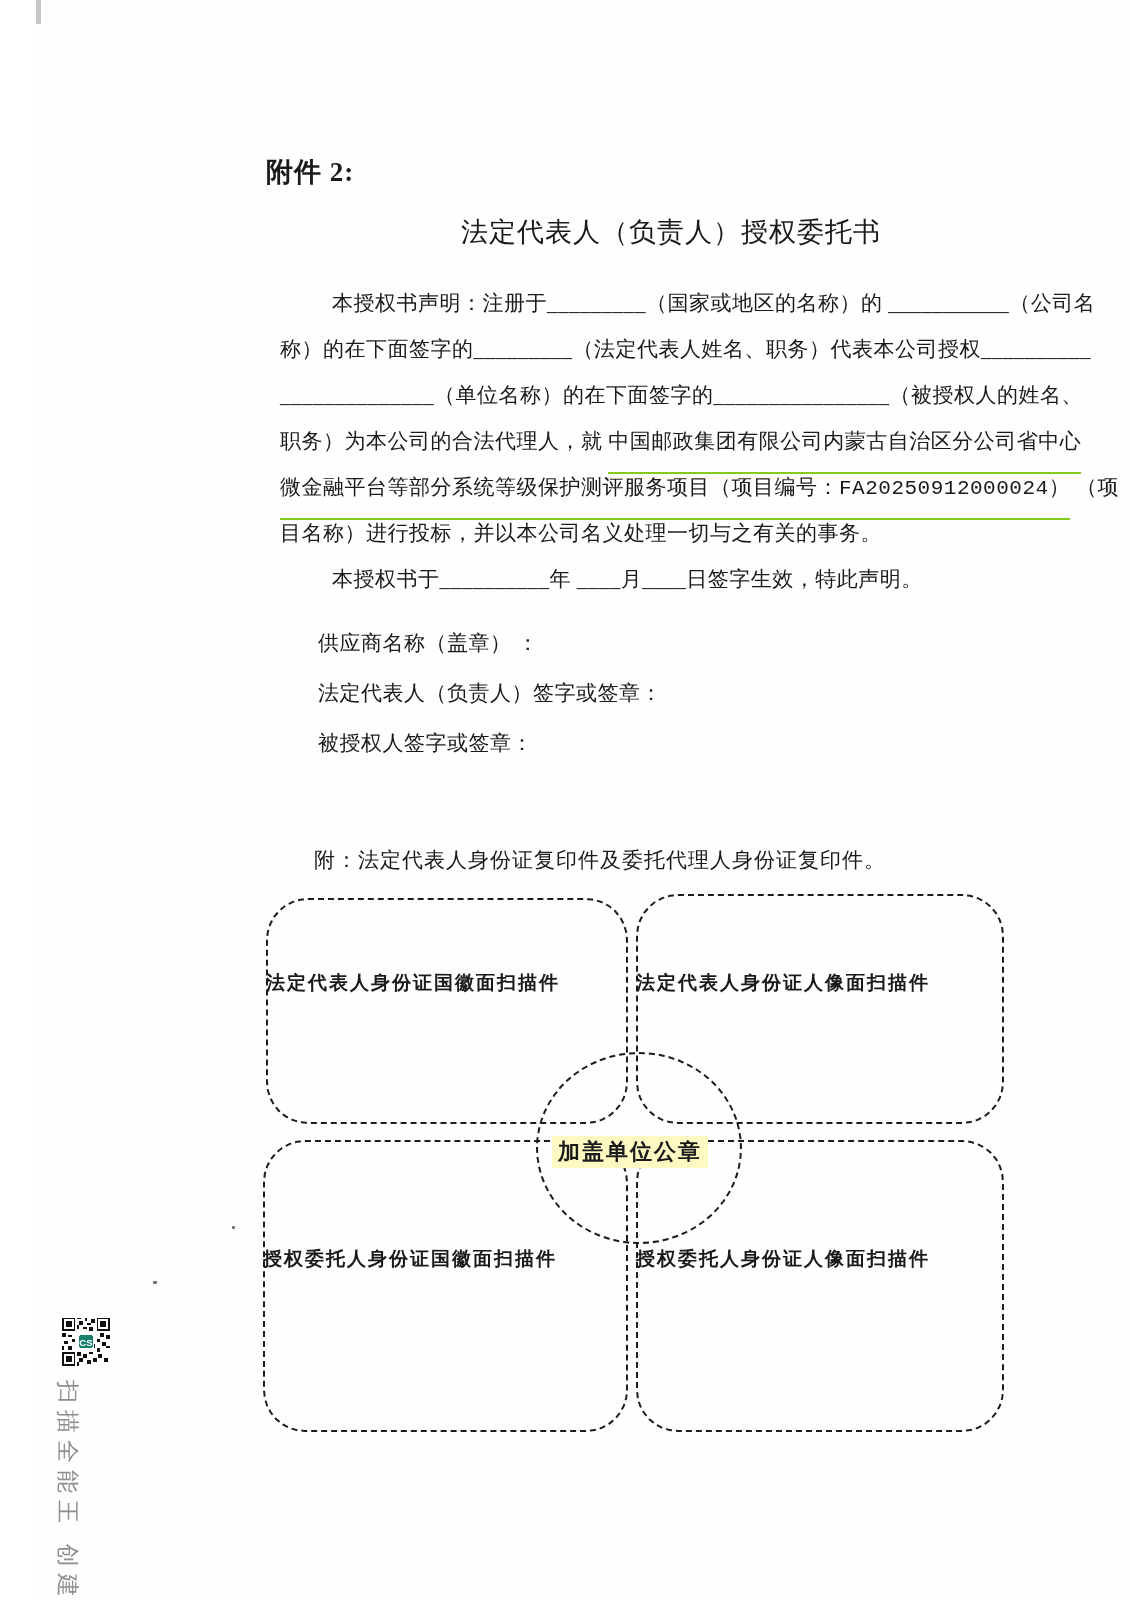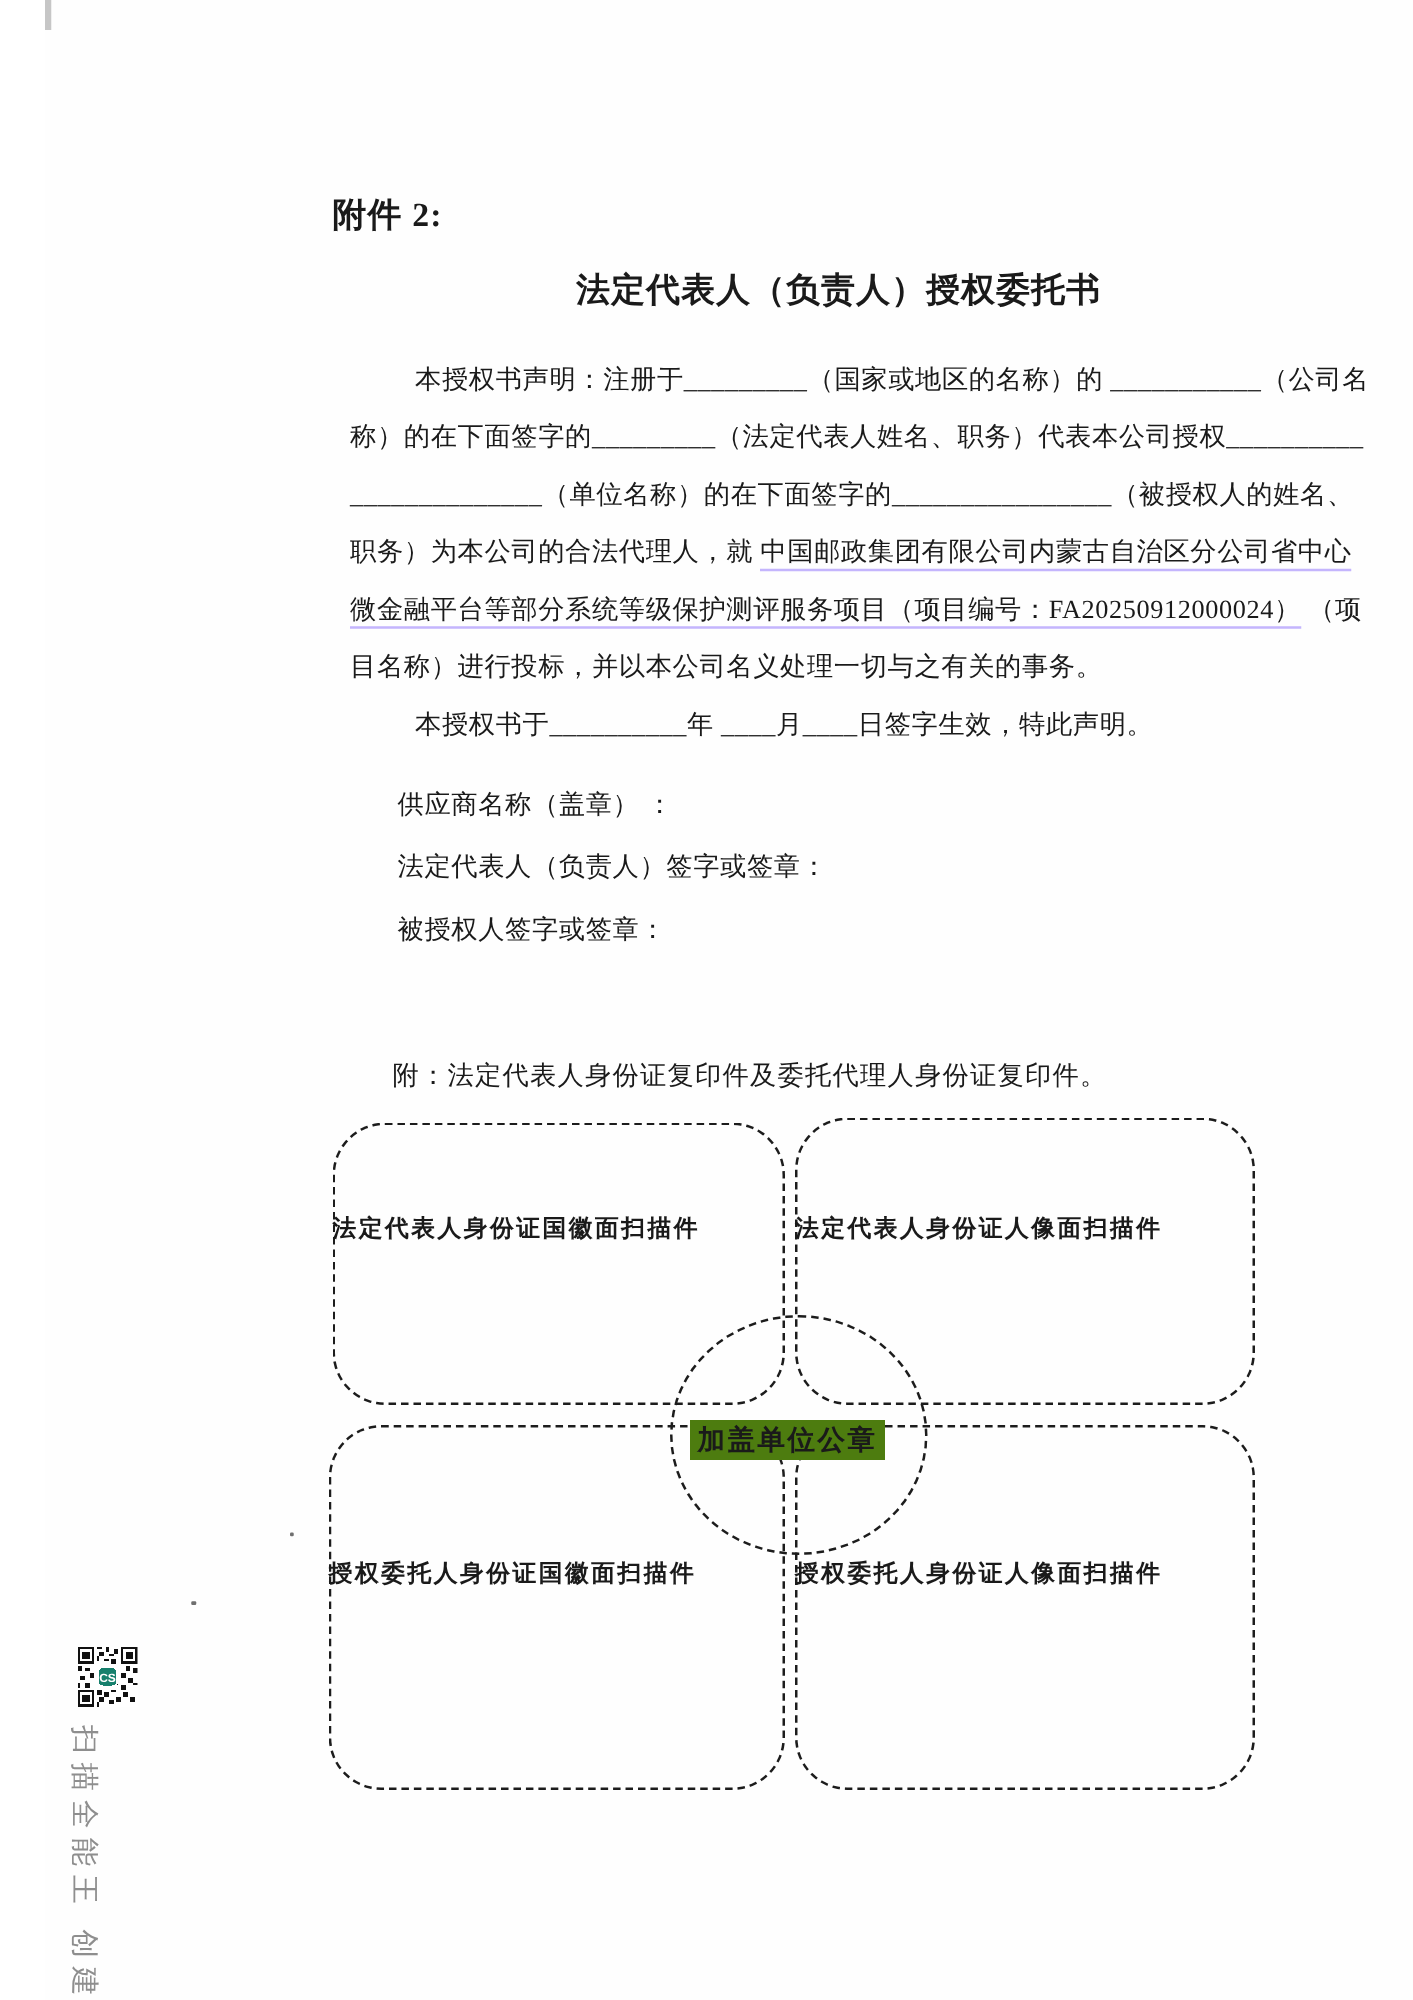"法定代表人（负责人）授权委托书" .doc-title { font-weight: 700 -> 400 }
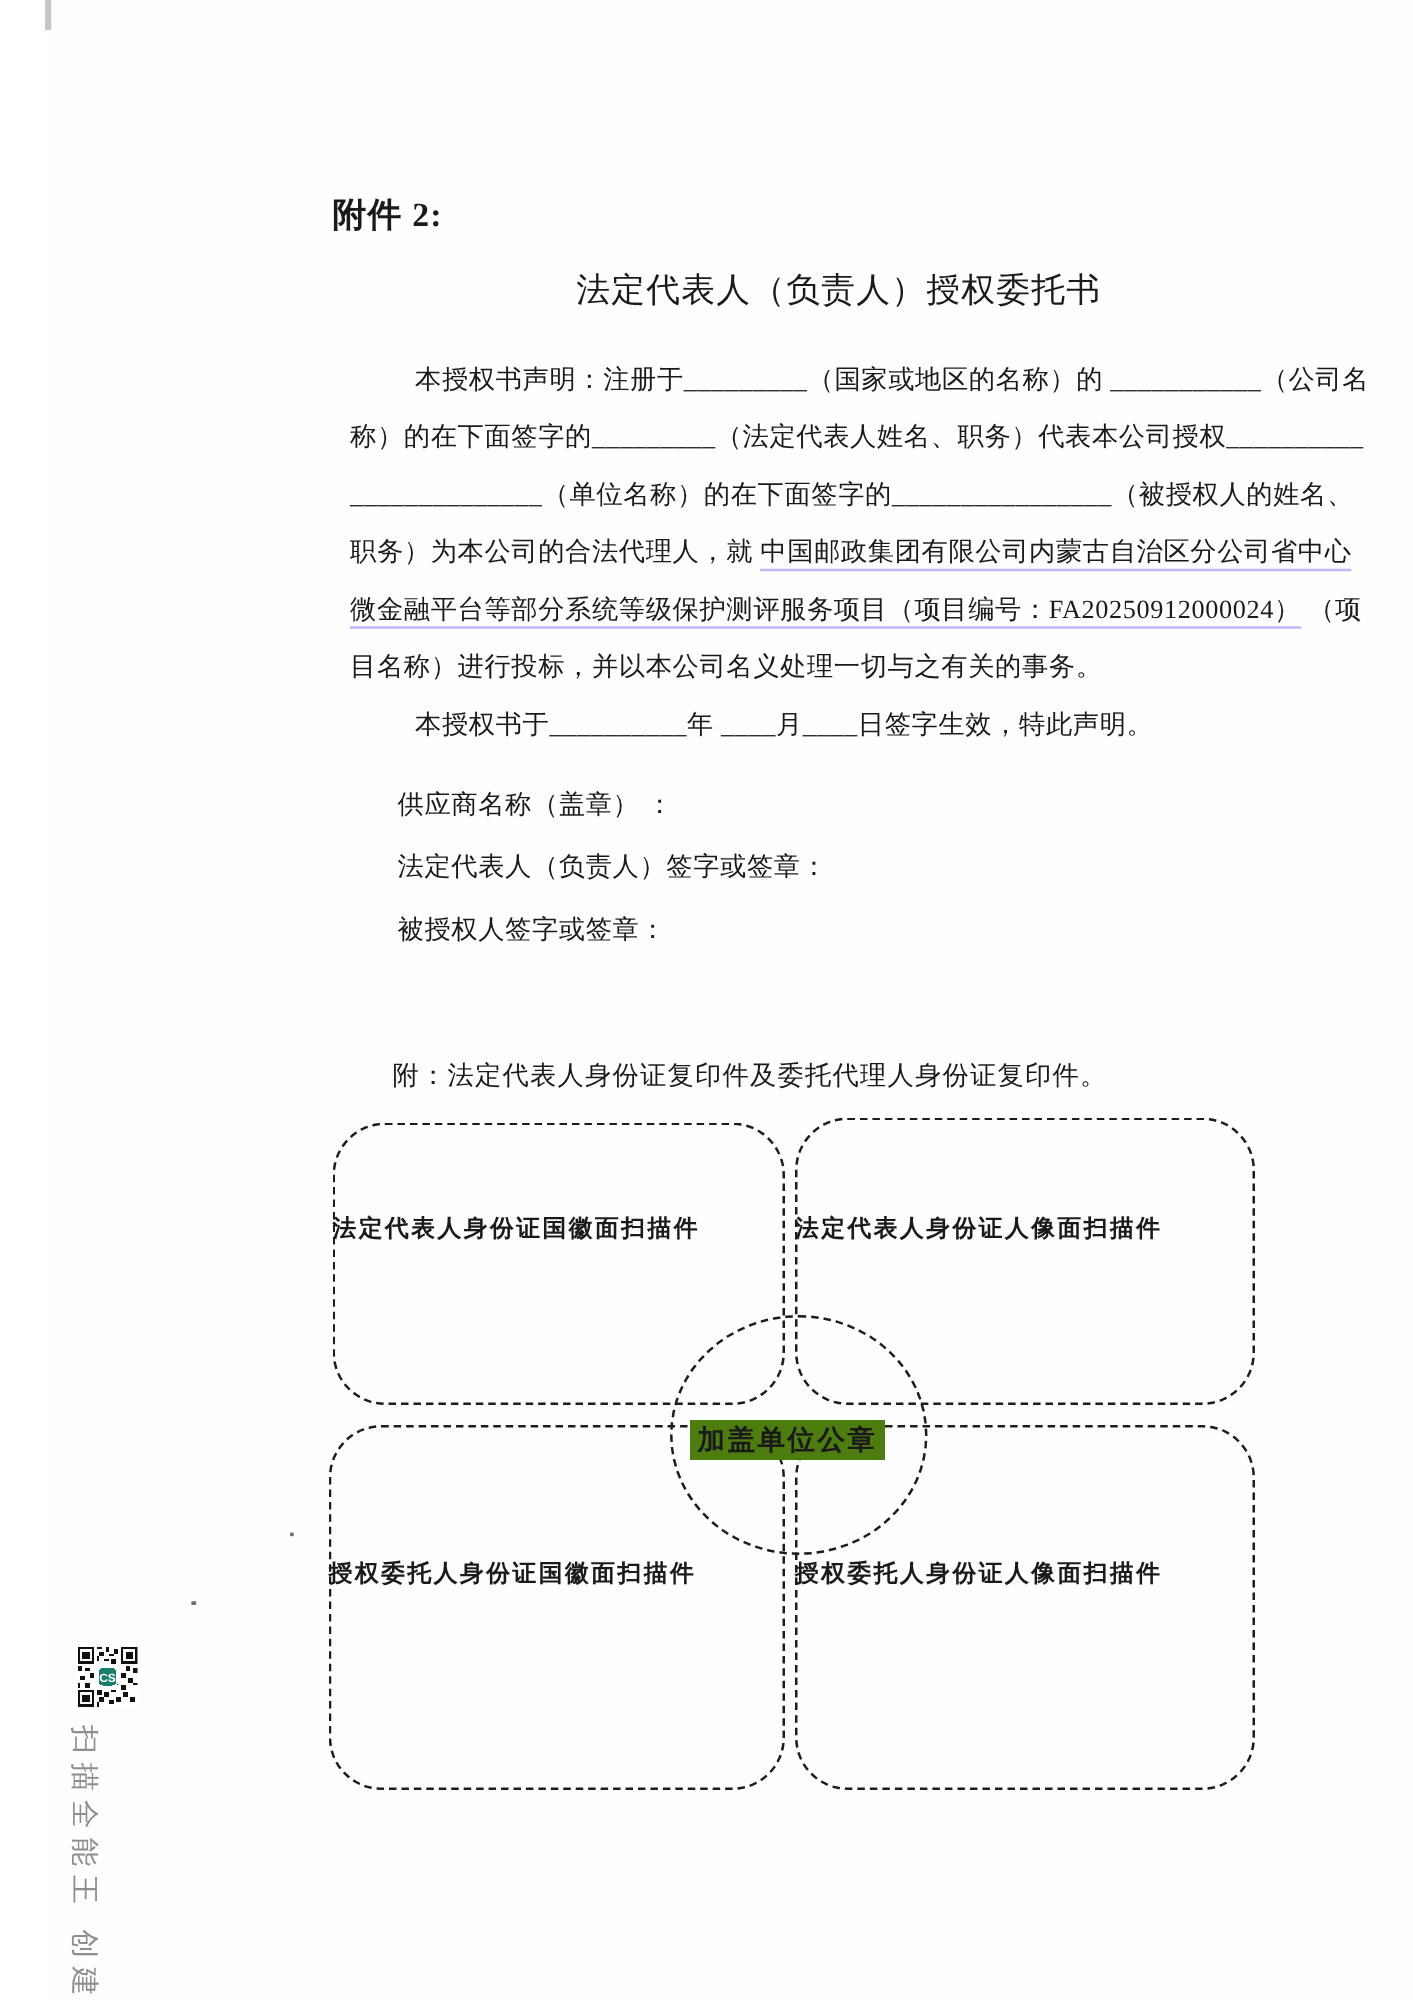"中国邮政集团有限公司内蒙古自治区分公司省中心" .ul { border-bottom: 2px solid #c4b5fd -> 2px solid #84cc16; font-family: none -> Liberation Mono, monospace; padding-bottom: 2px -> 18px }
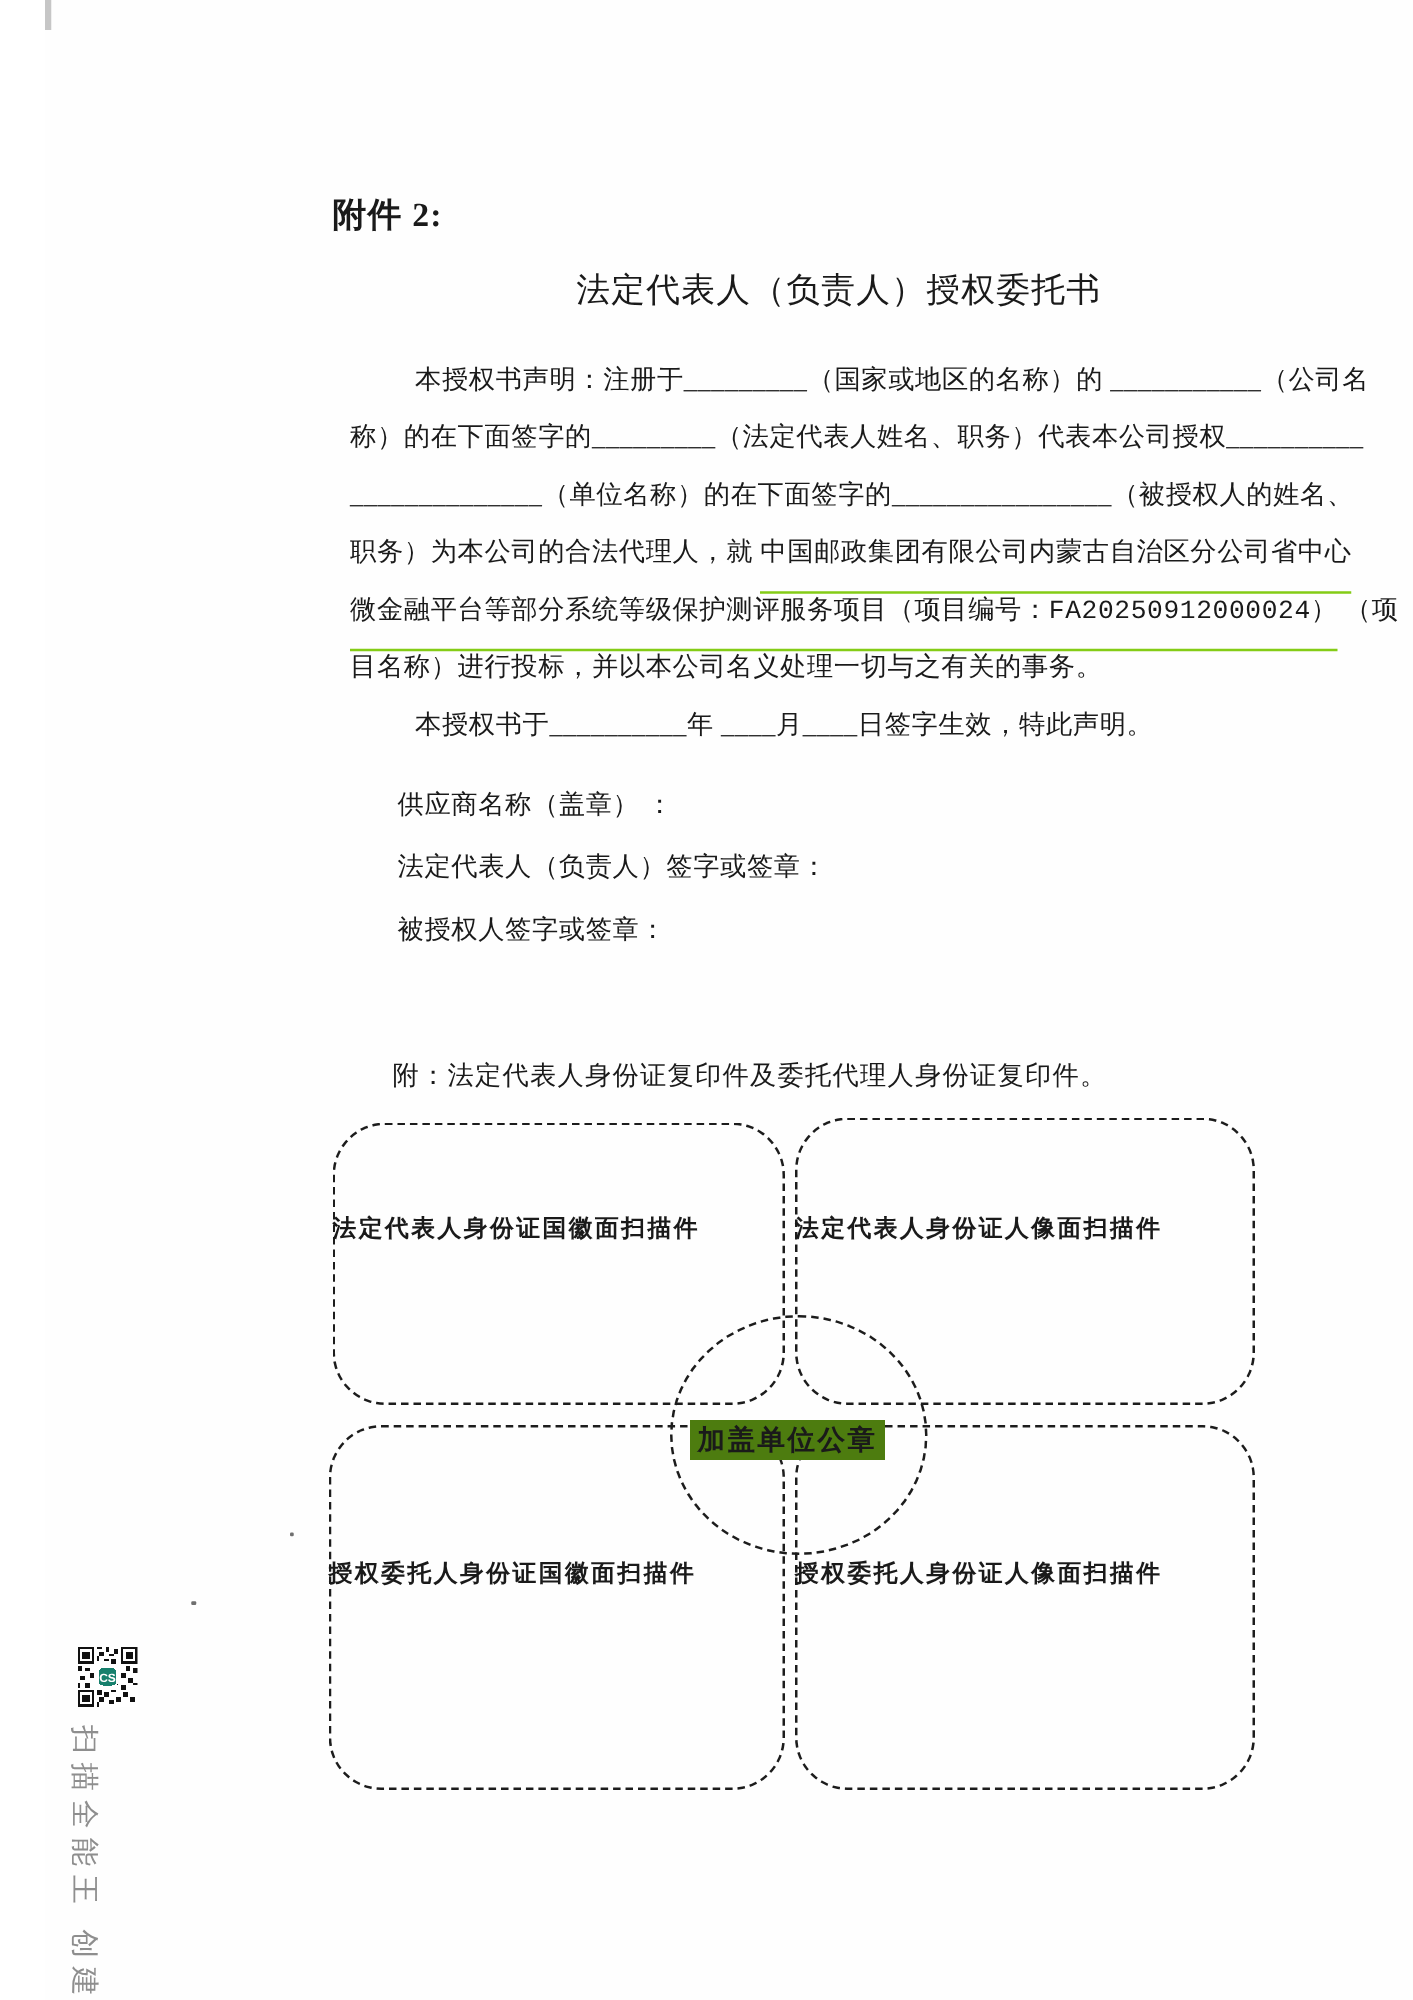"加盖单位公章" .seal-label { background: #4d7c0f -> #fef9c3 }
